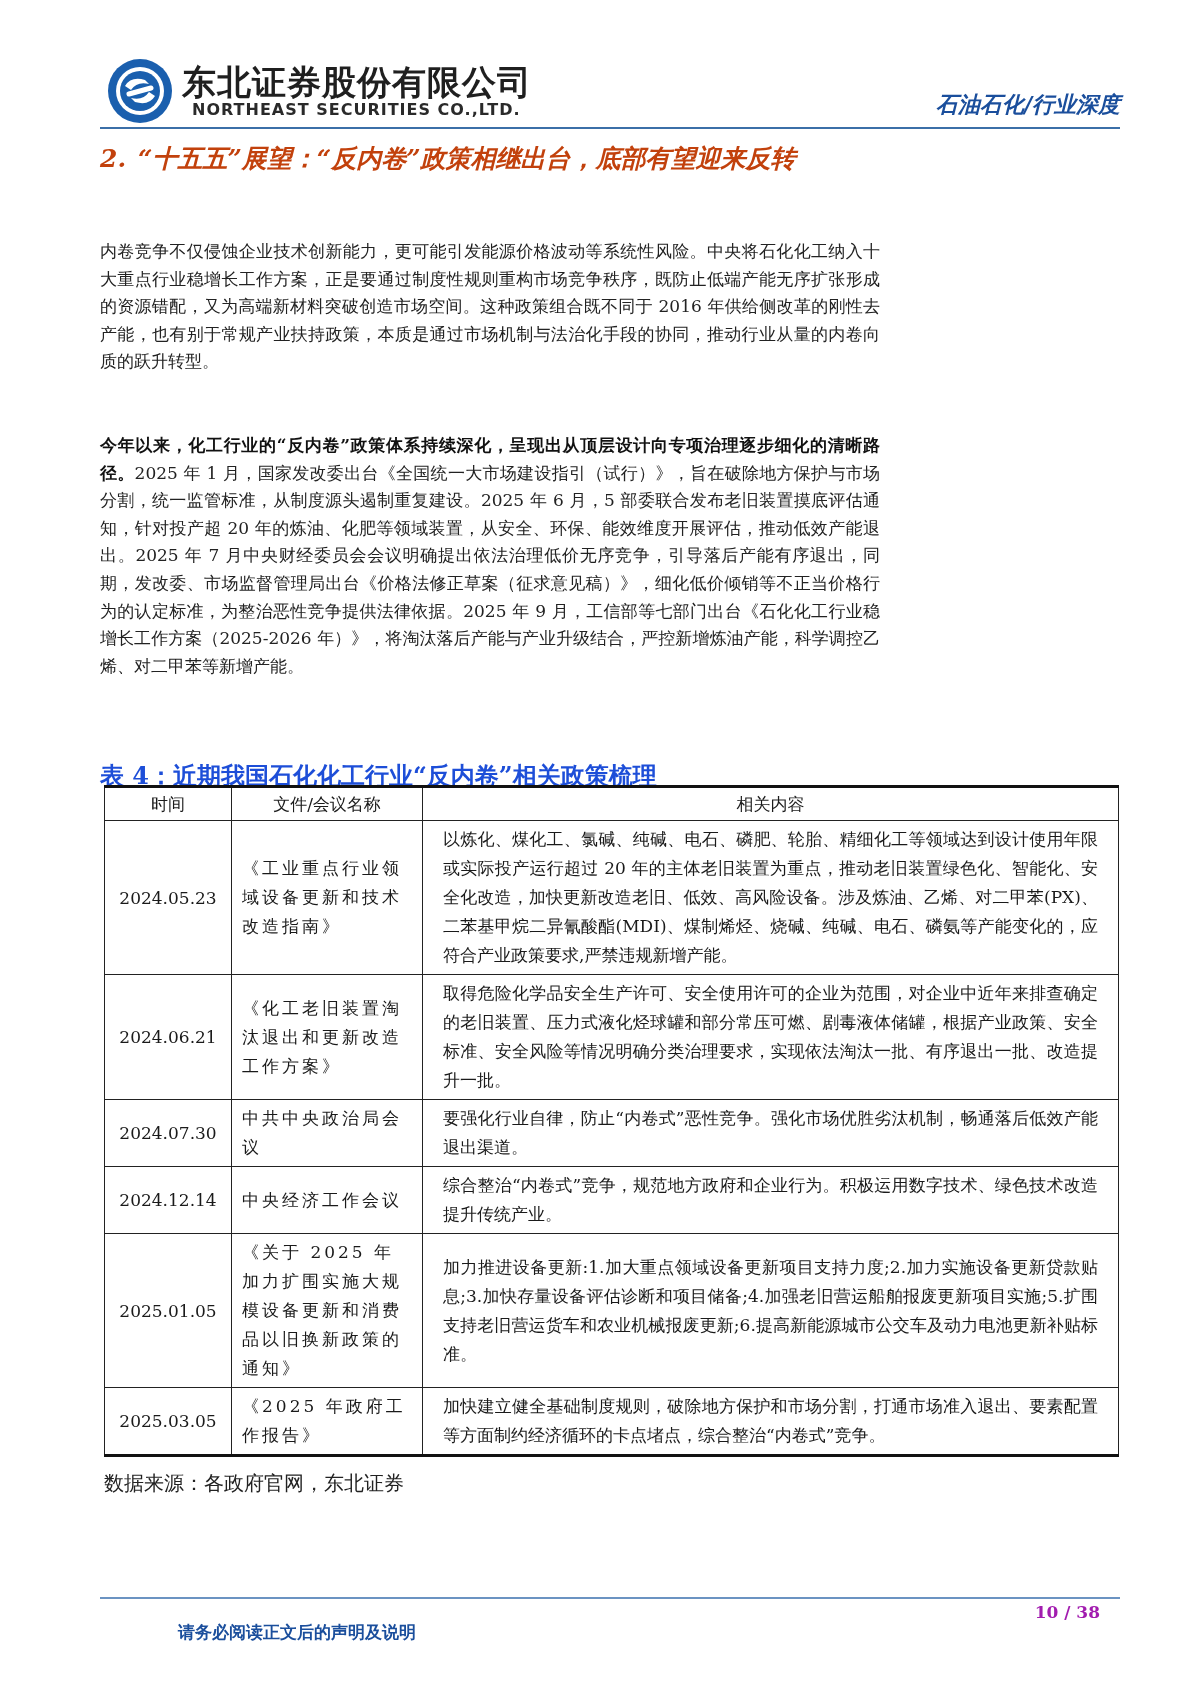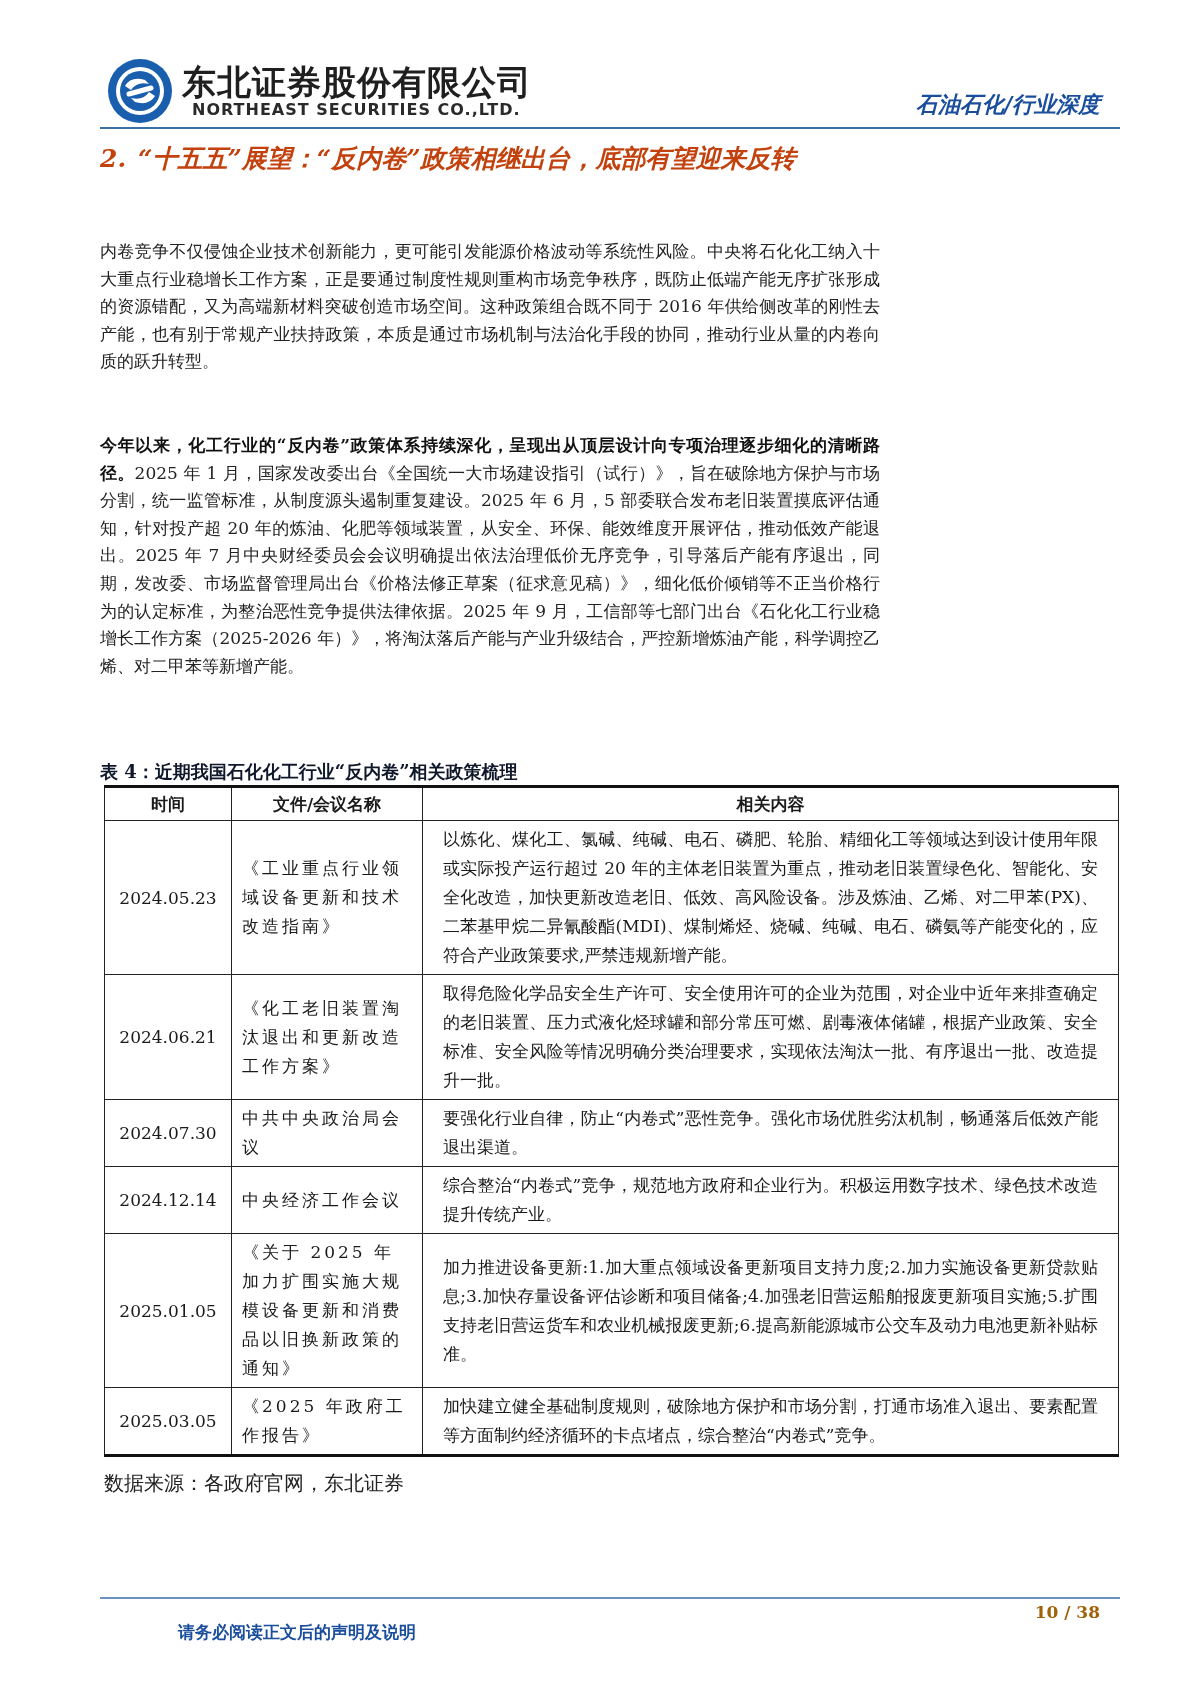"石油石化/行业深度" .header-right { right: 20px -> 0 }
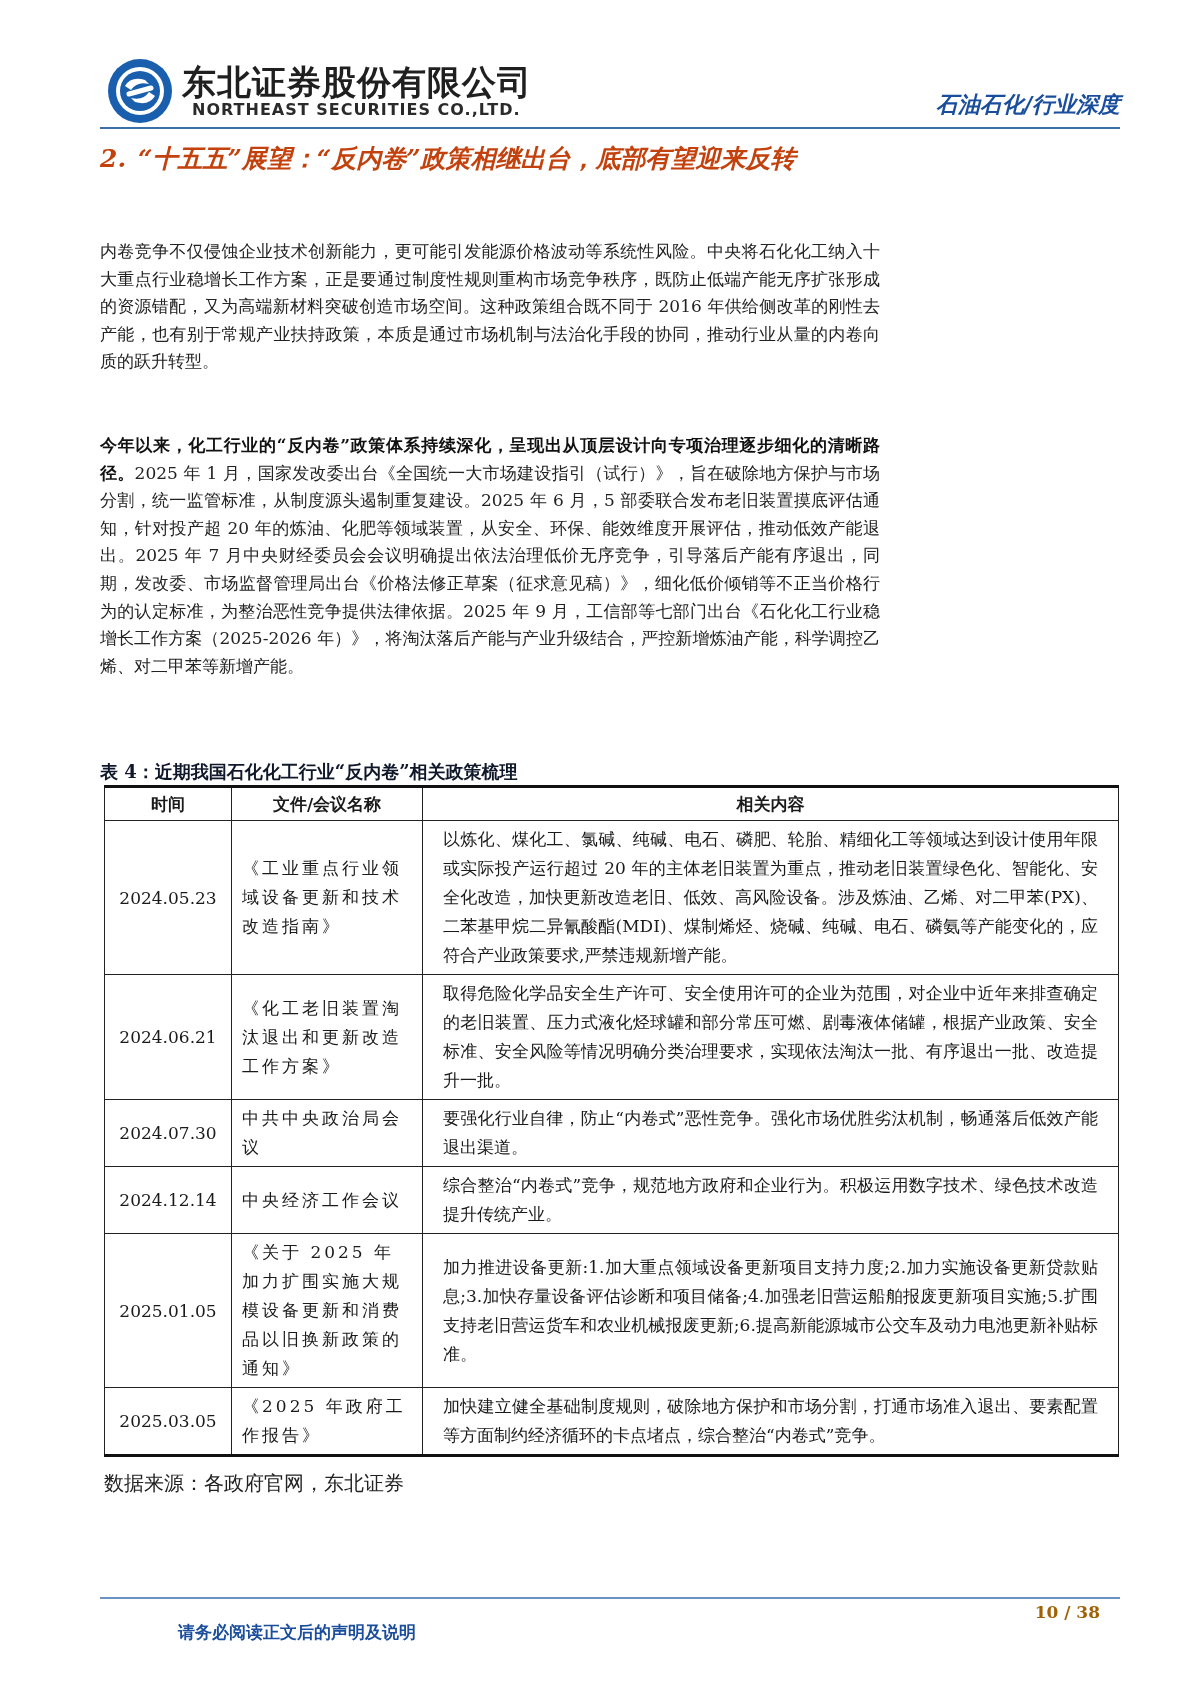"表 4：近期我国石化化工行业“反内卷”相关政策梳理" .table-caption { color: #0f172a -> #1d4ed8; font-size: 18px -> 24px }
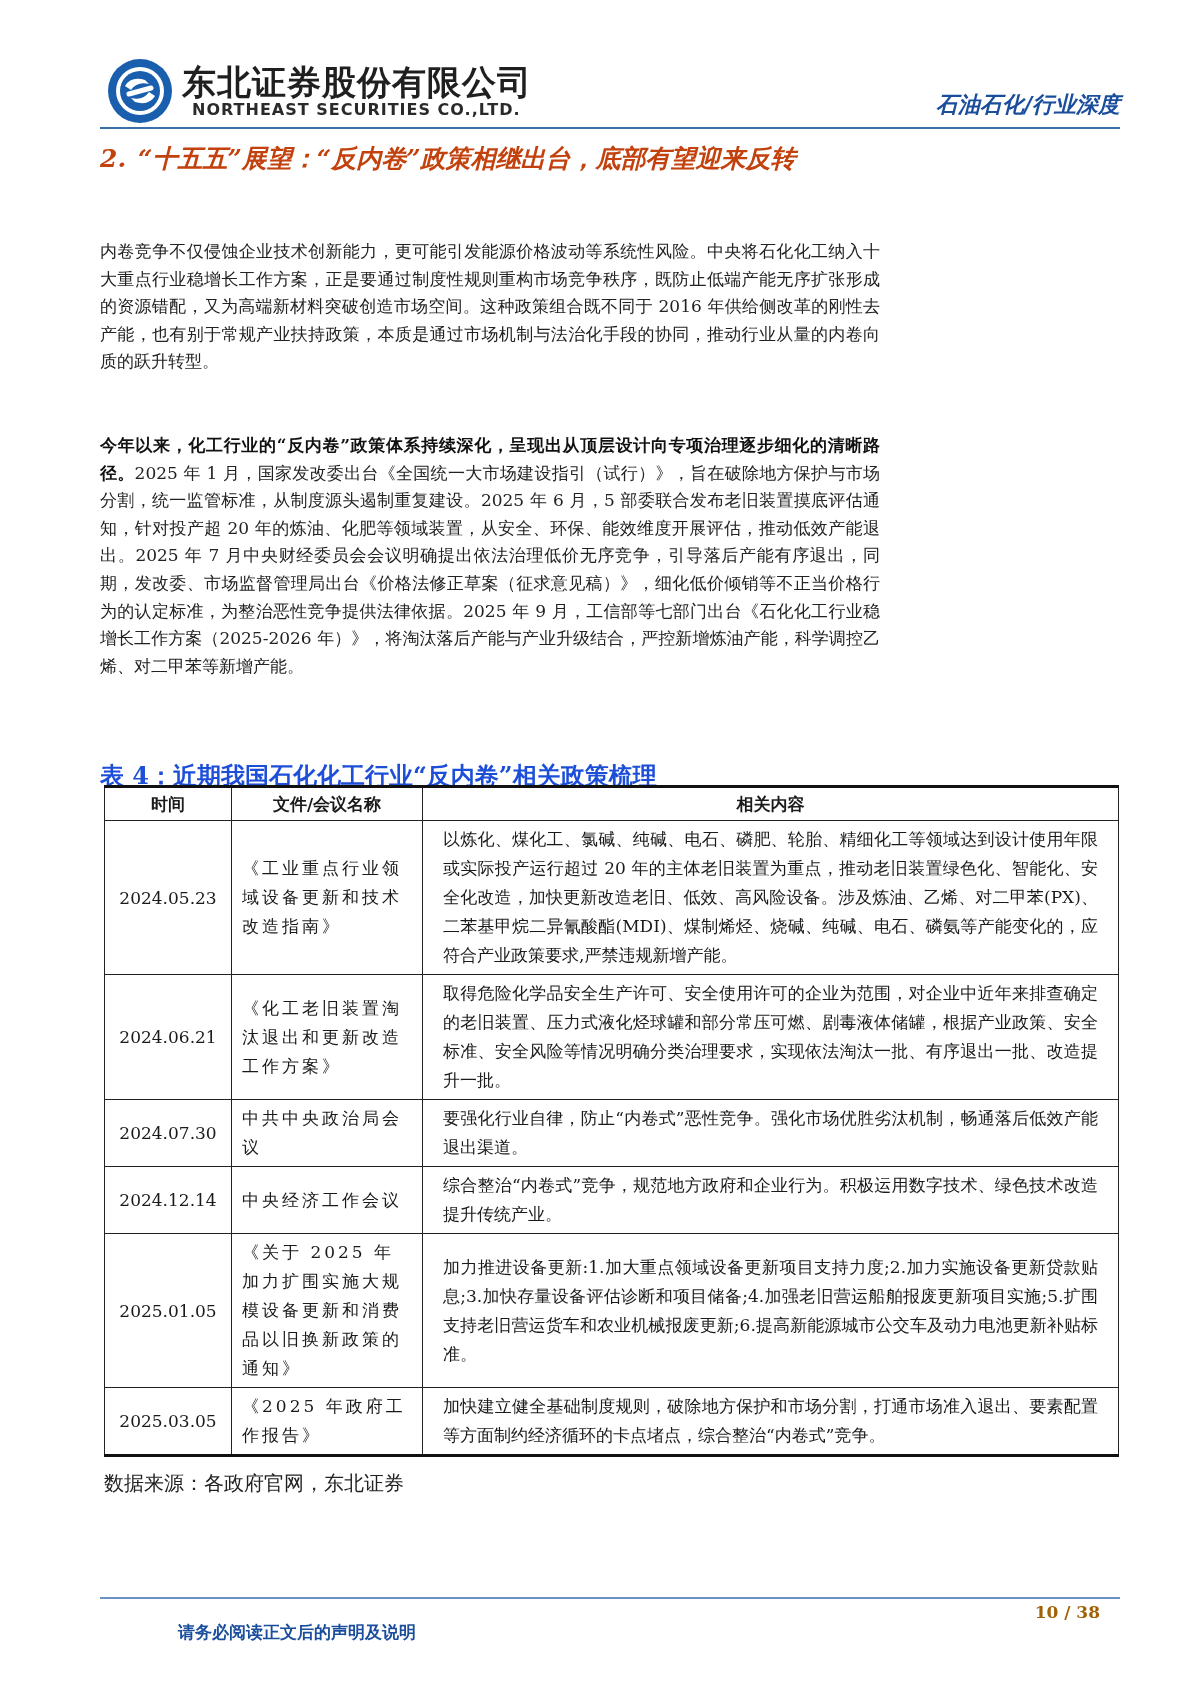"时间" th { font-weight: bold -> normal }
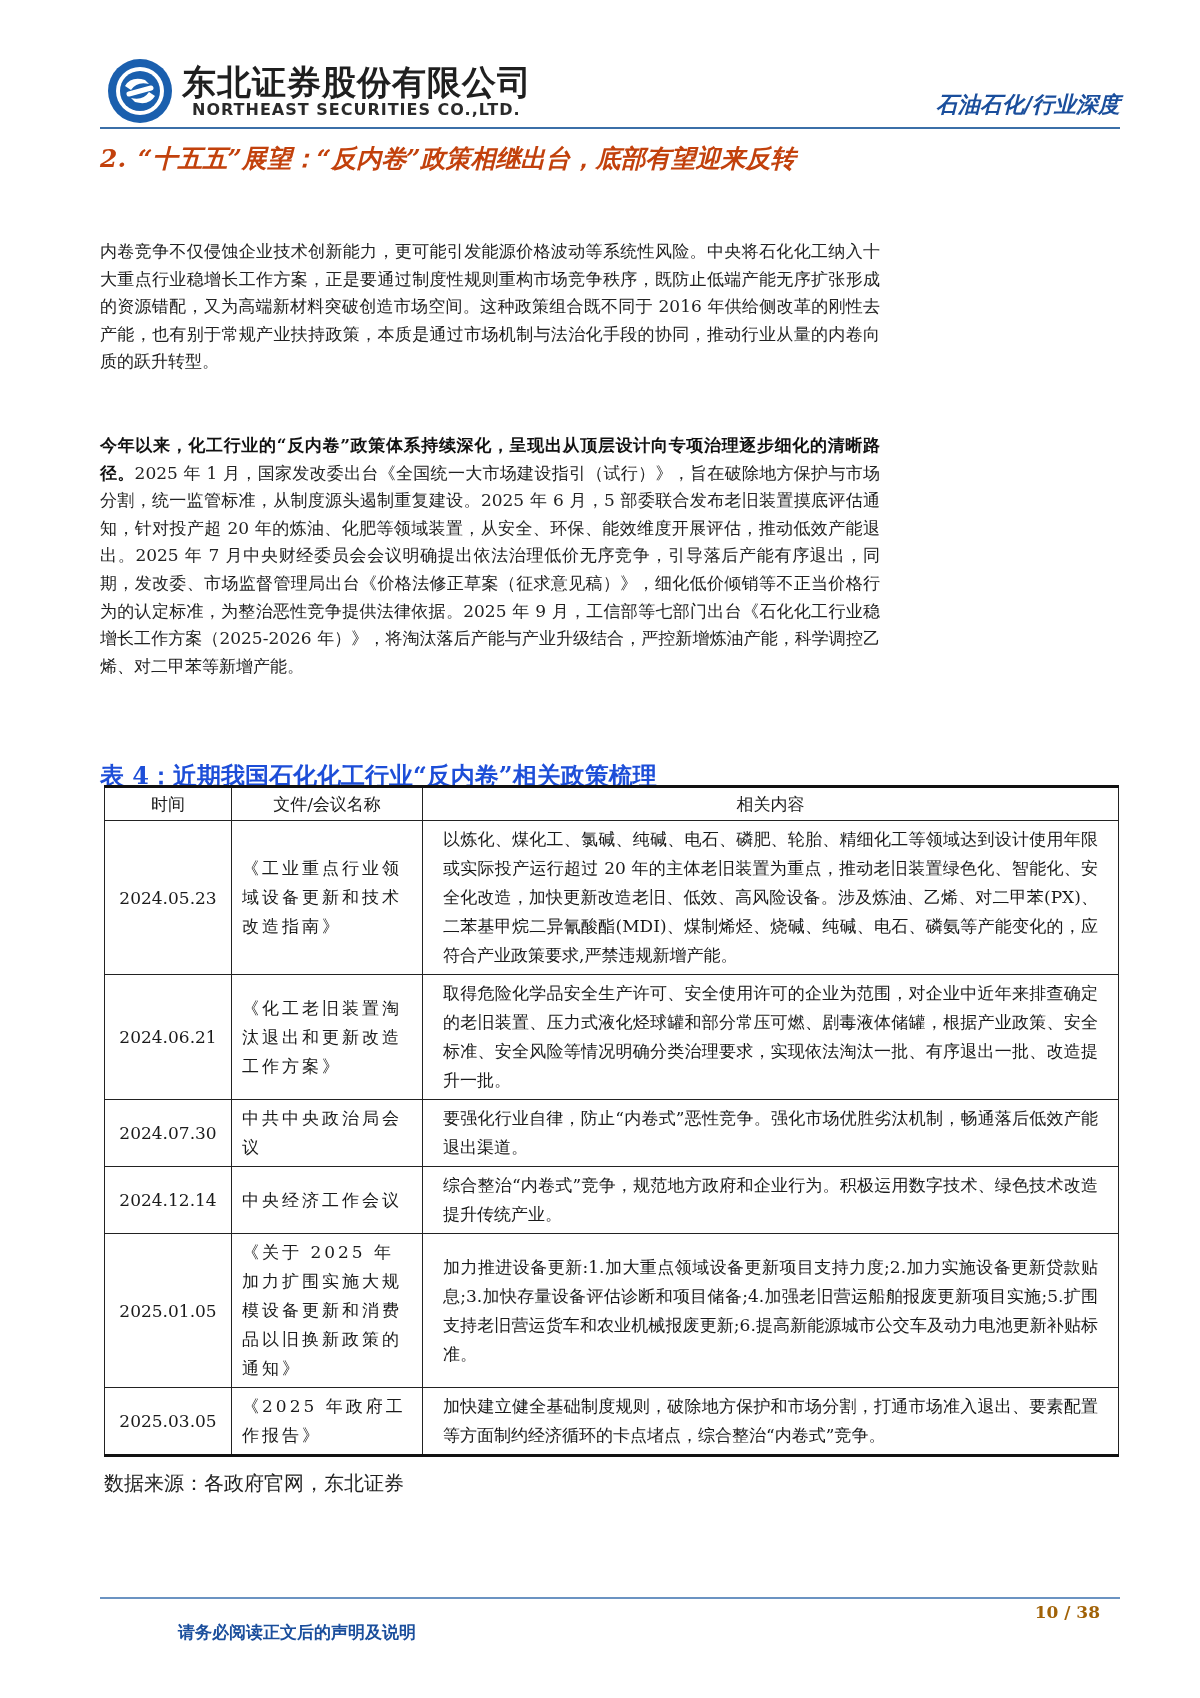"10 / 38" .footer-right { color: #a16207 -> #a21caf }
